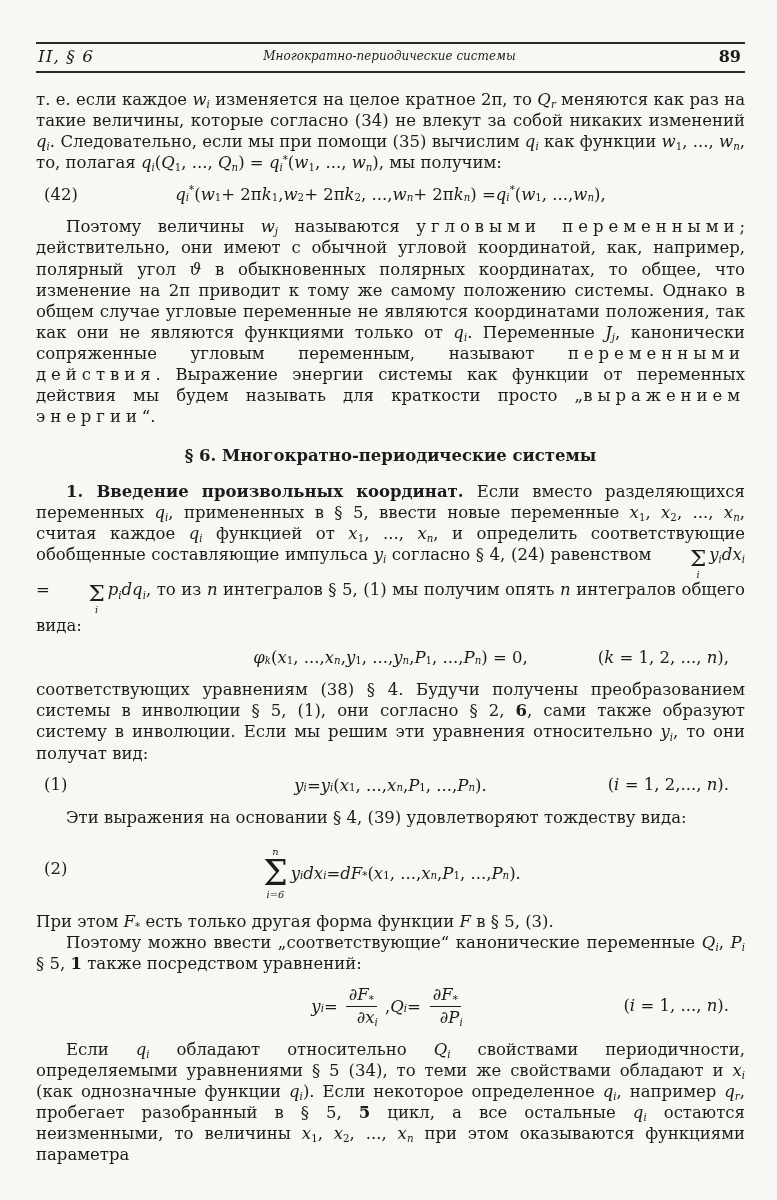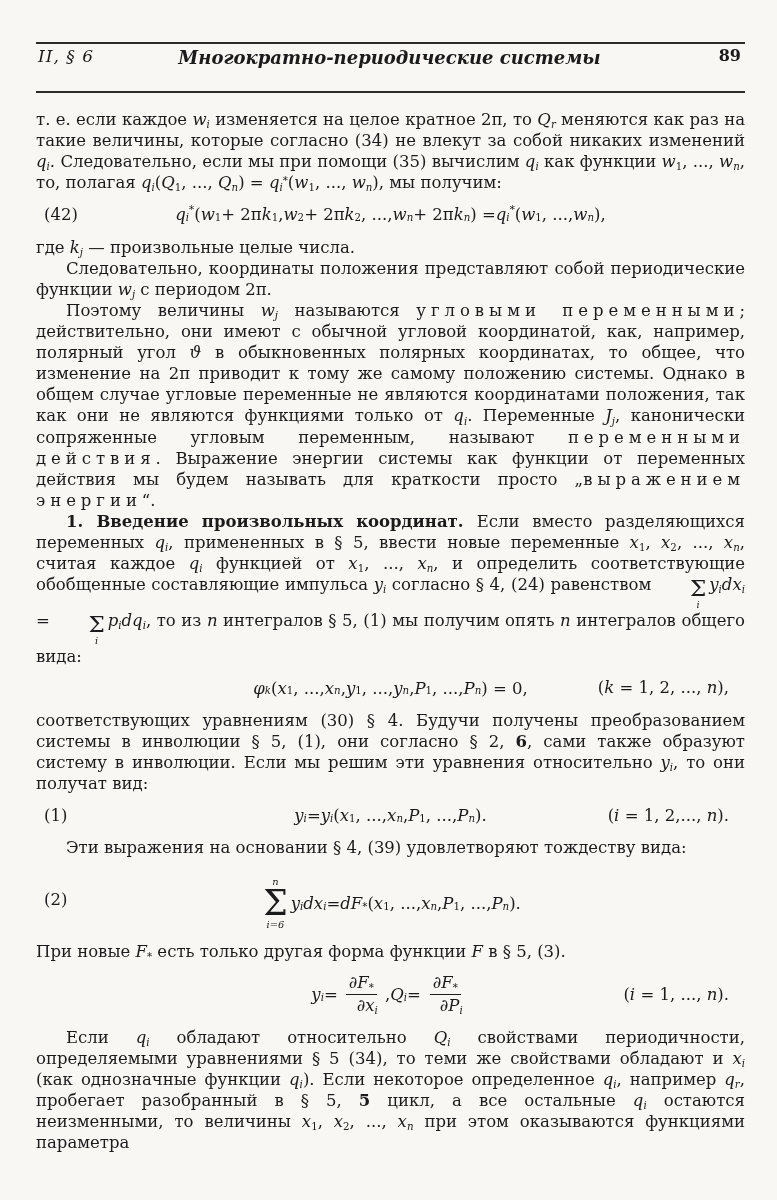"II, § 6" .running-head { align-items: flex-start -> center; padding: 2px 4px 22px 2px -> 2px 4px 3px 2px }
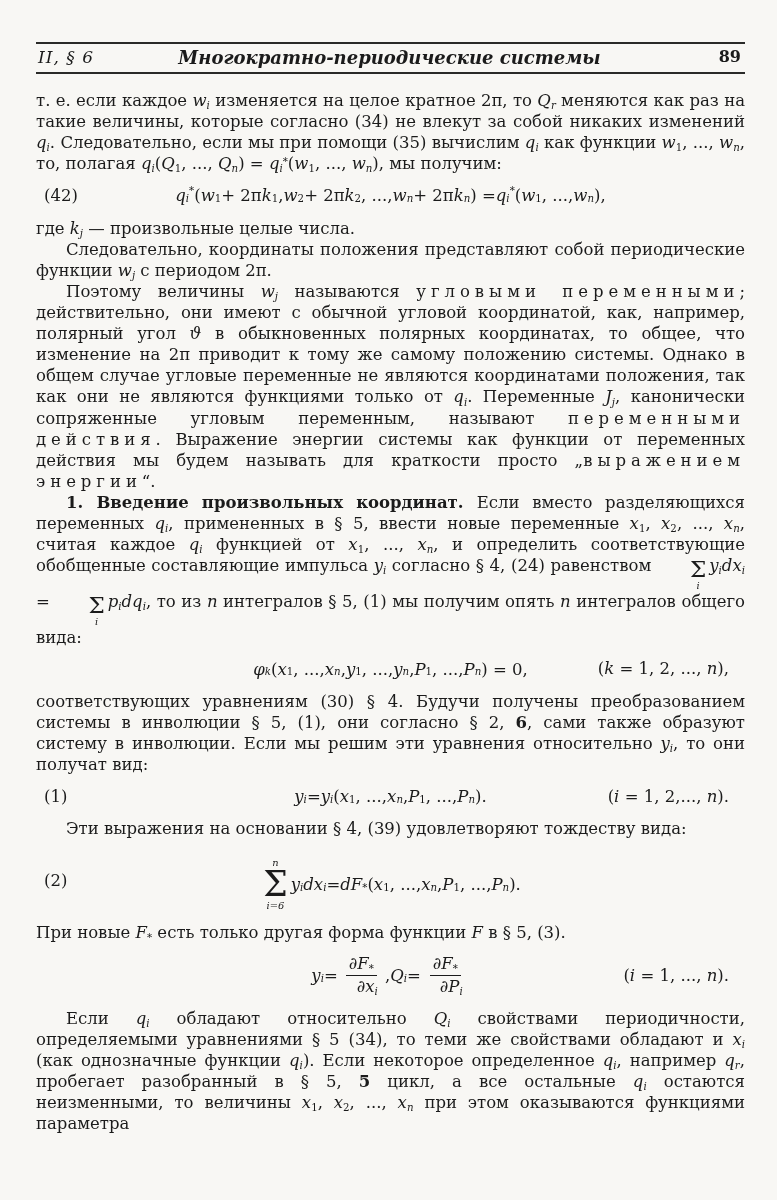"Многократно-периодические системы" .rh-center { font-size: 18px -> 12px; font-weight: bold -> normal }
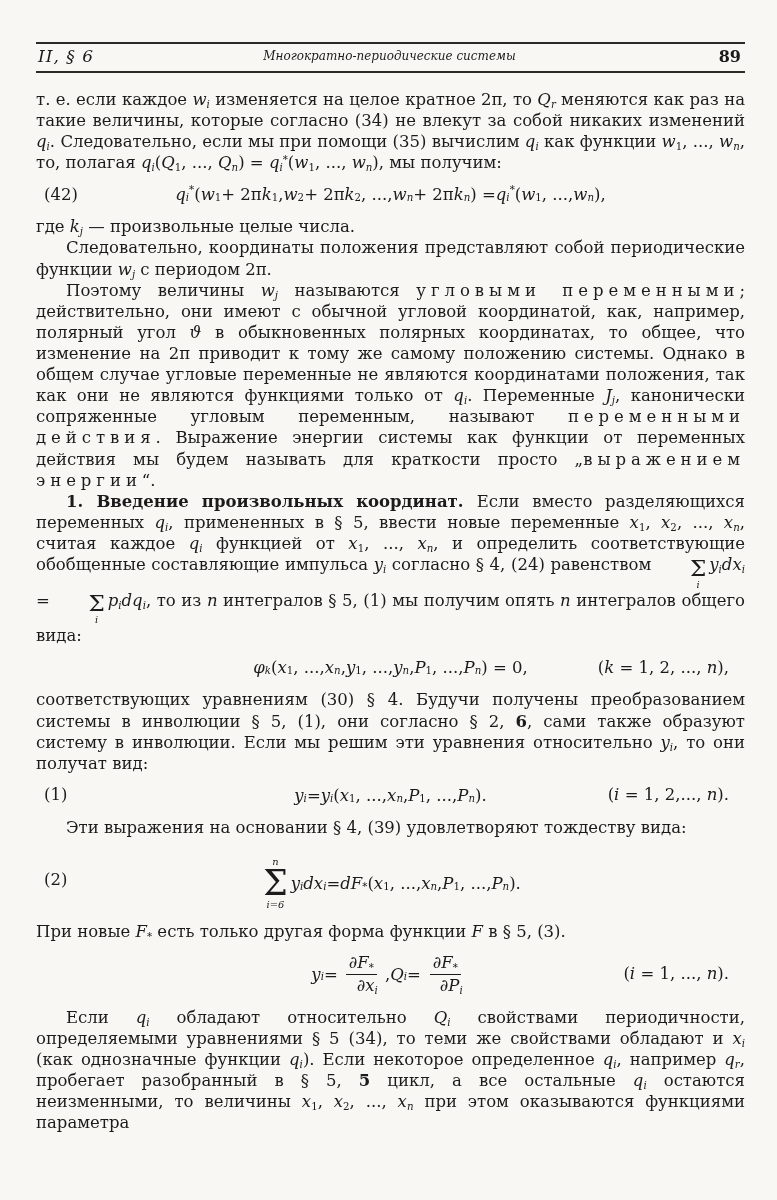"где kj — произвольные целые" p.para { html: <p><span>где </span><span>k</span><span>j</span><span> — произвольные целые числа.</span></p> -> none }
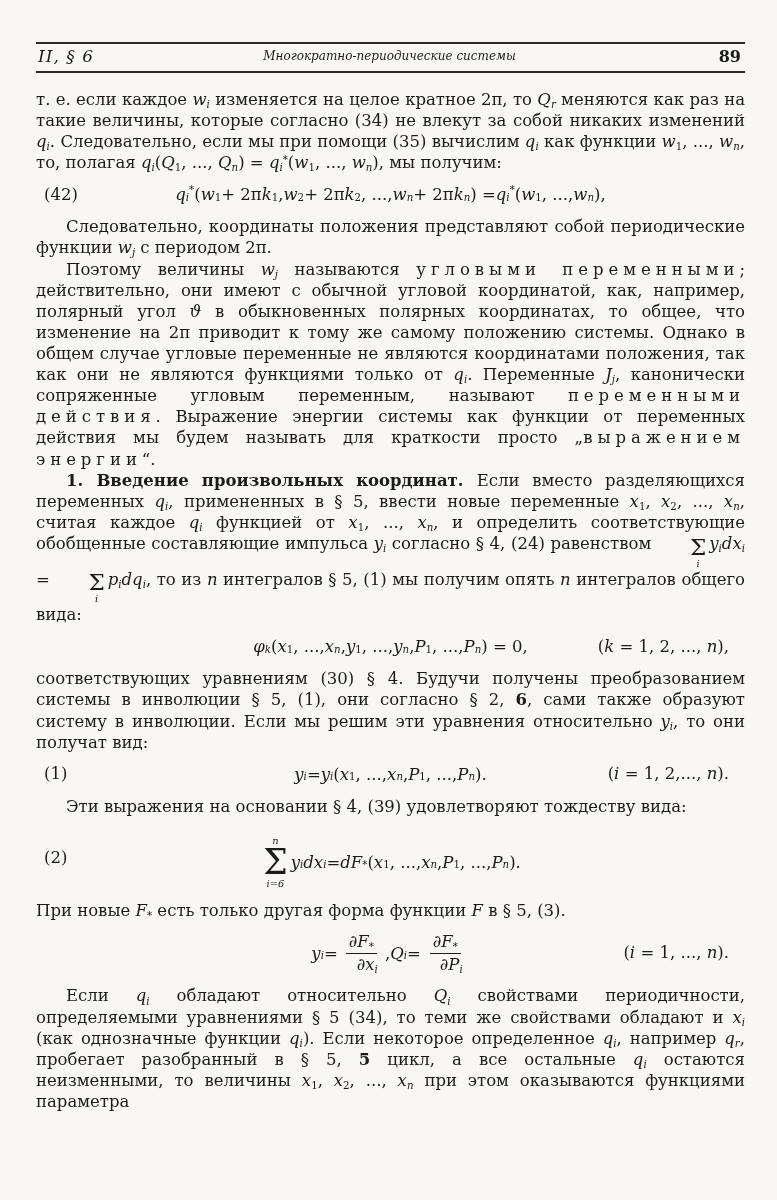"Следовательно, координаты положения" p.para { html: <p><span>Следовательно, координаты положения представляют собой периодические функции </span><span>w</span><span>j</span><span> с периодом 2π.</span></p> -> none }
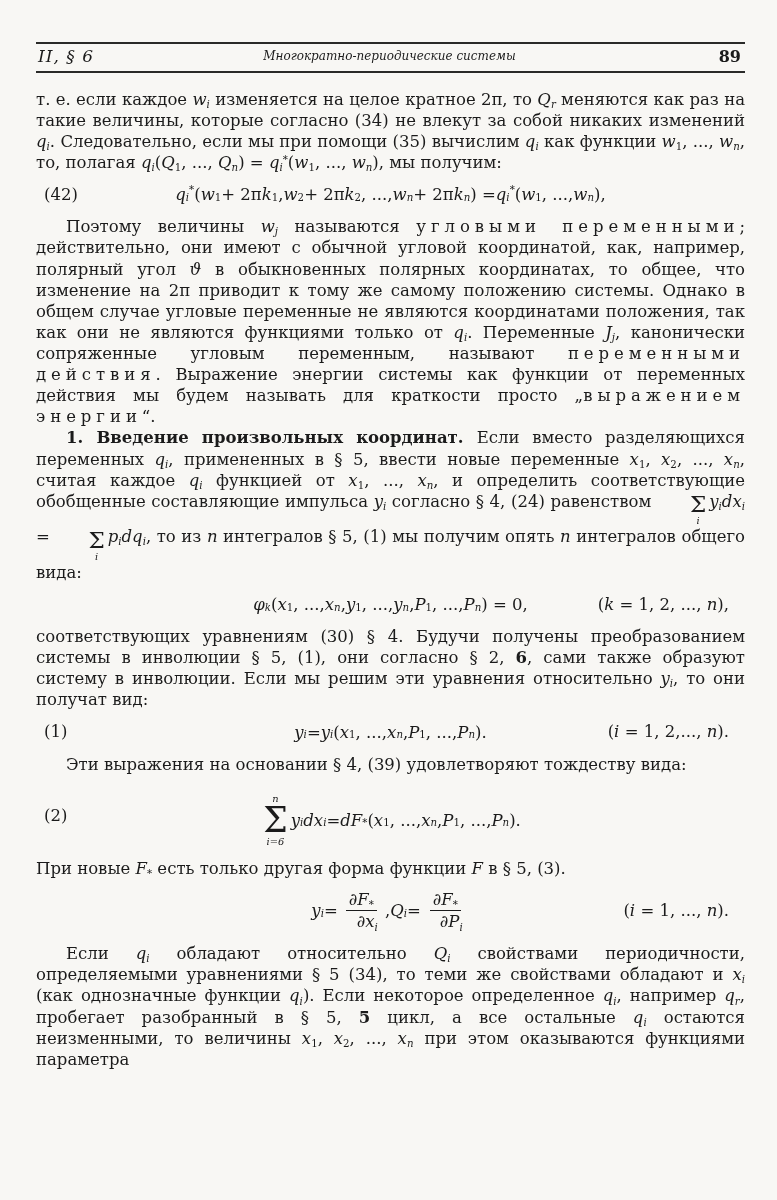"§ 6. Многократно-периодические системы" h2.section-heading { html: none -> <h2><span>§ 6. Многократно-периодические системы</span></h2> }
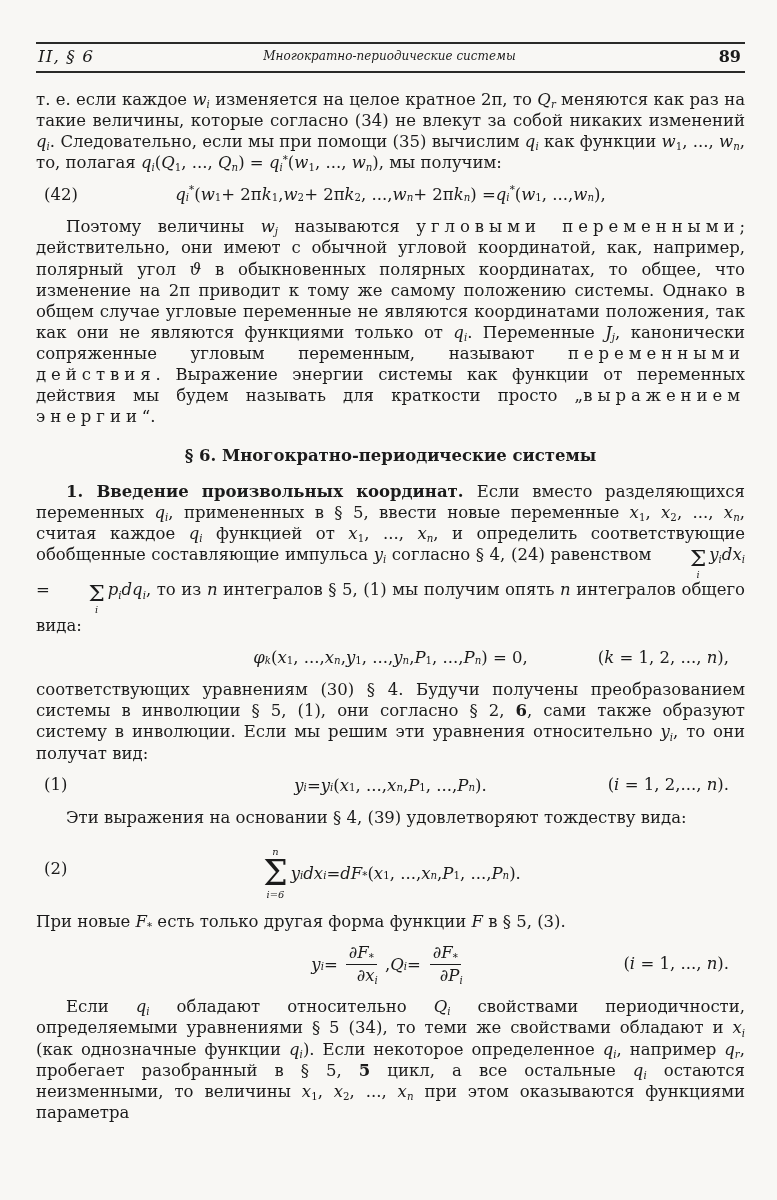"соответствующих уравнениям (30) § 4." span { text: 30 -> 38 }
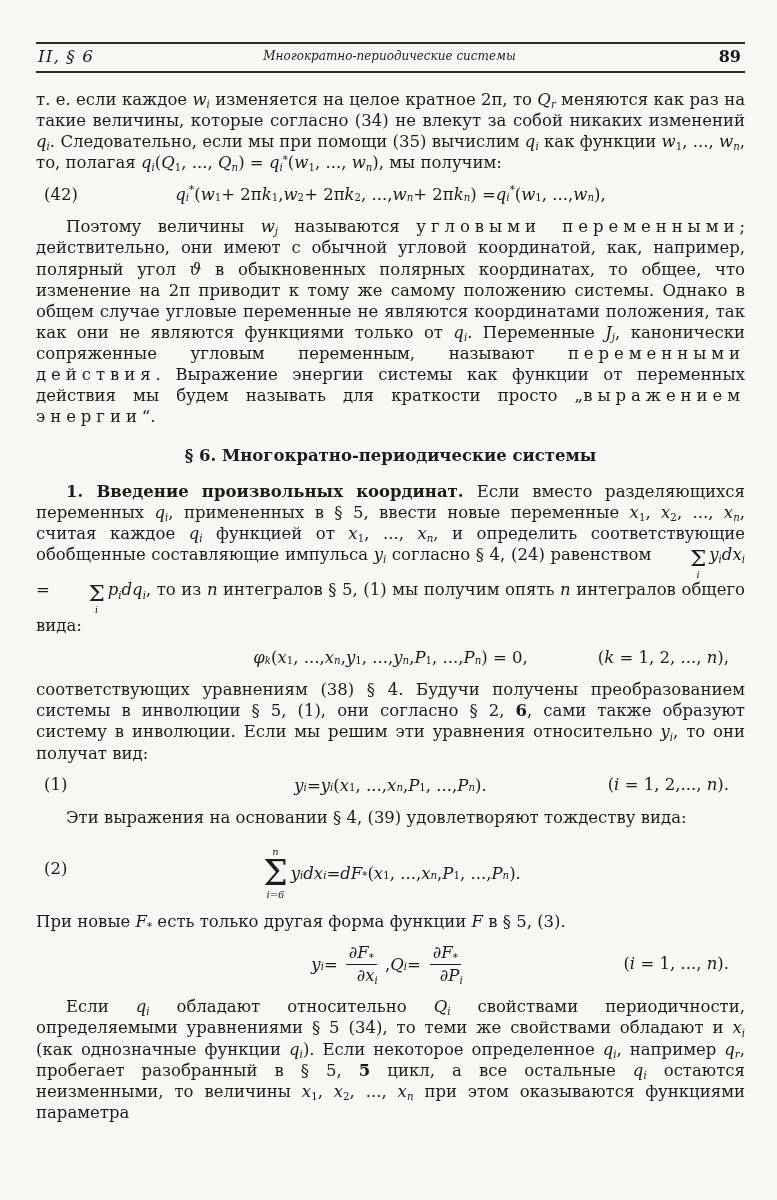"При новые" span { text: новые -> этом }
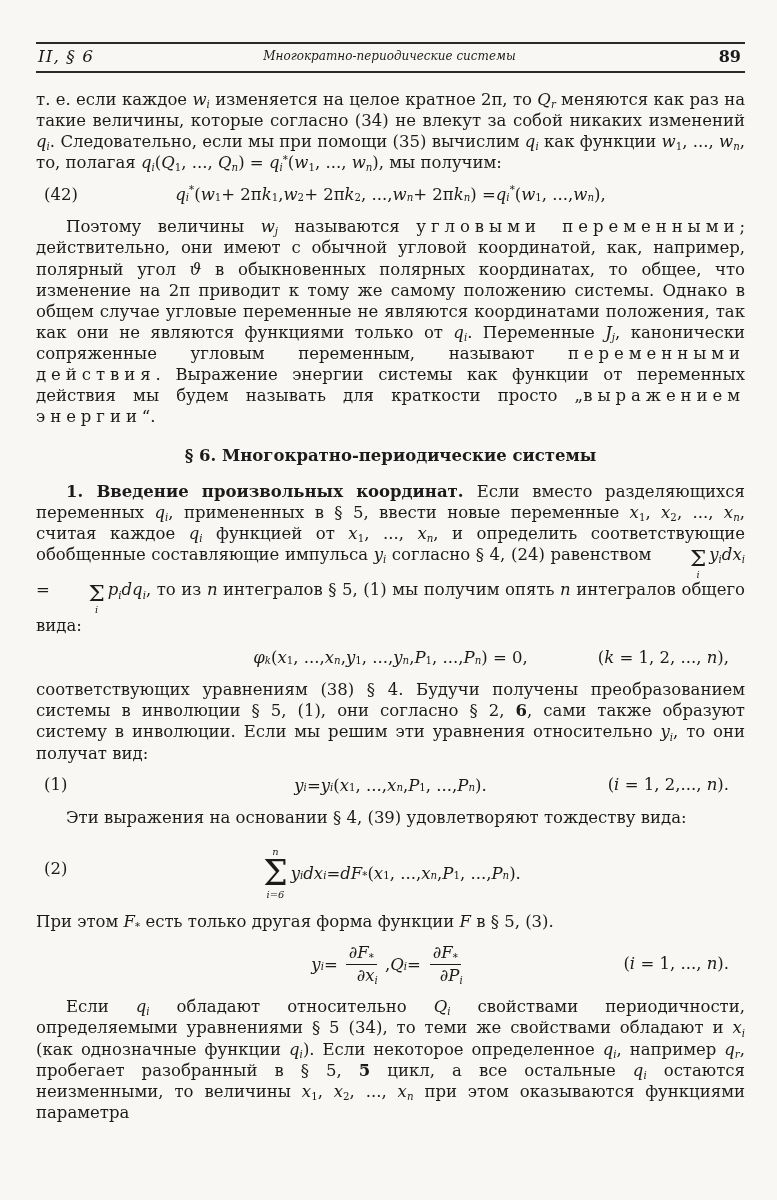"Поэтому можно ввести „соответствующие“" p.para { html: none -> <p><span>Поэтому можно ввести „соответствующие“ канонические переменные </span><span>Q</span><span>i</span><span>, </span><span>P</span><span>i</span><span> § 5, </span><span>1</span><span> также посредством уравнений:</span></p> }
